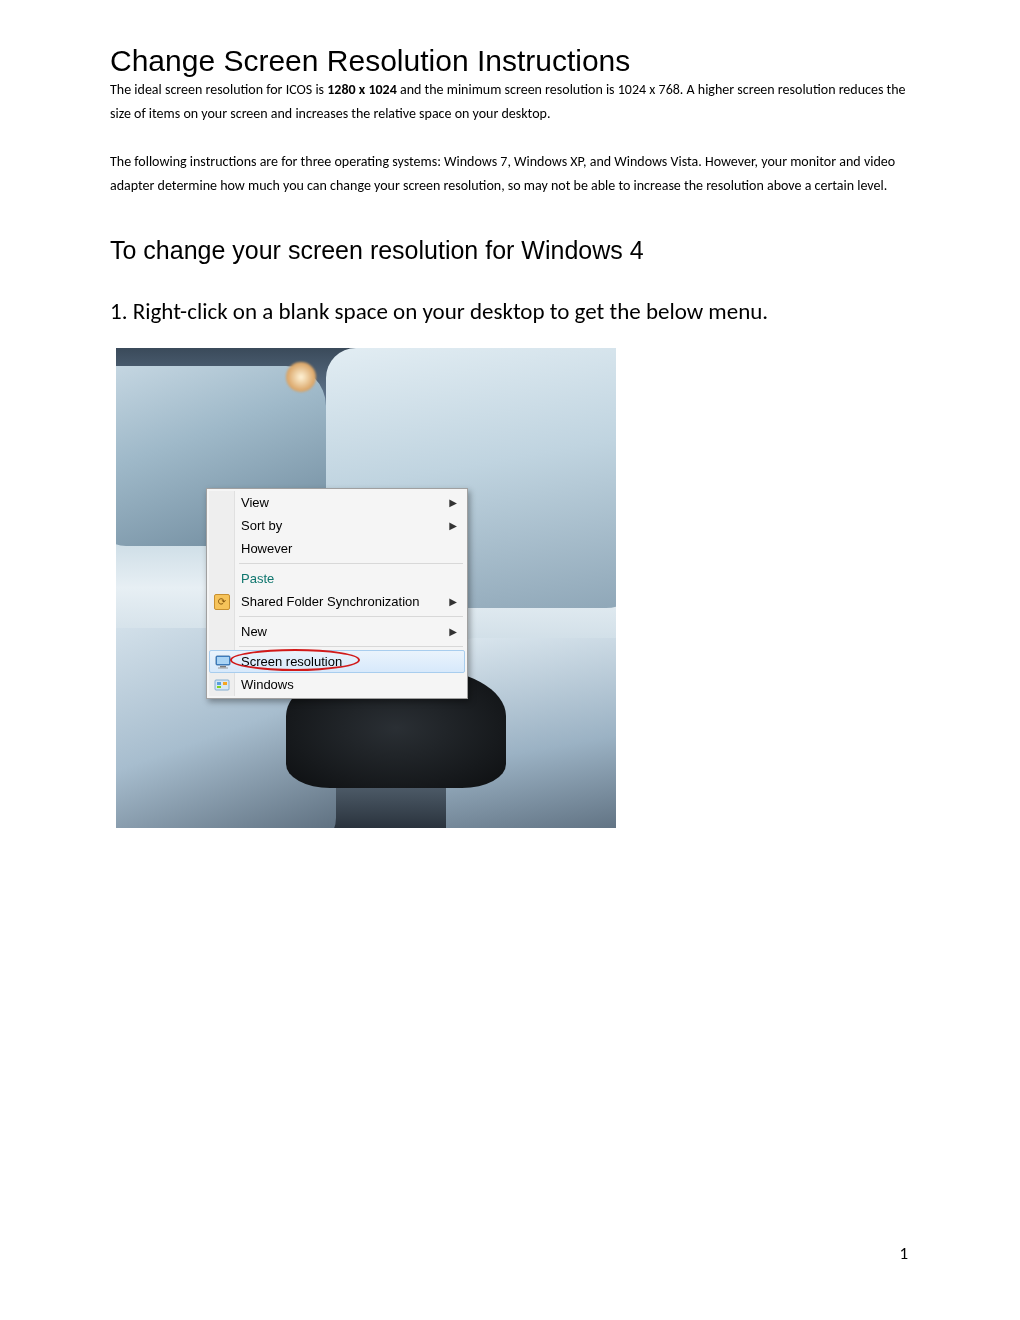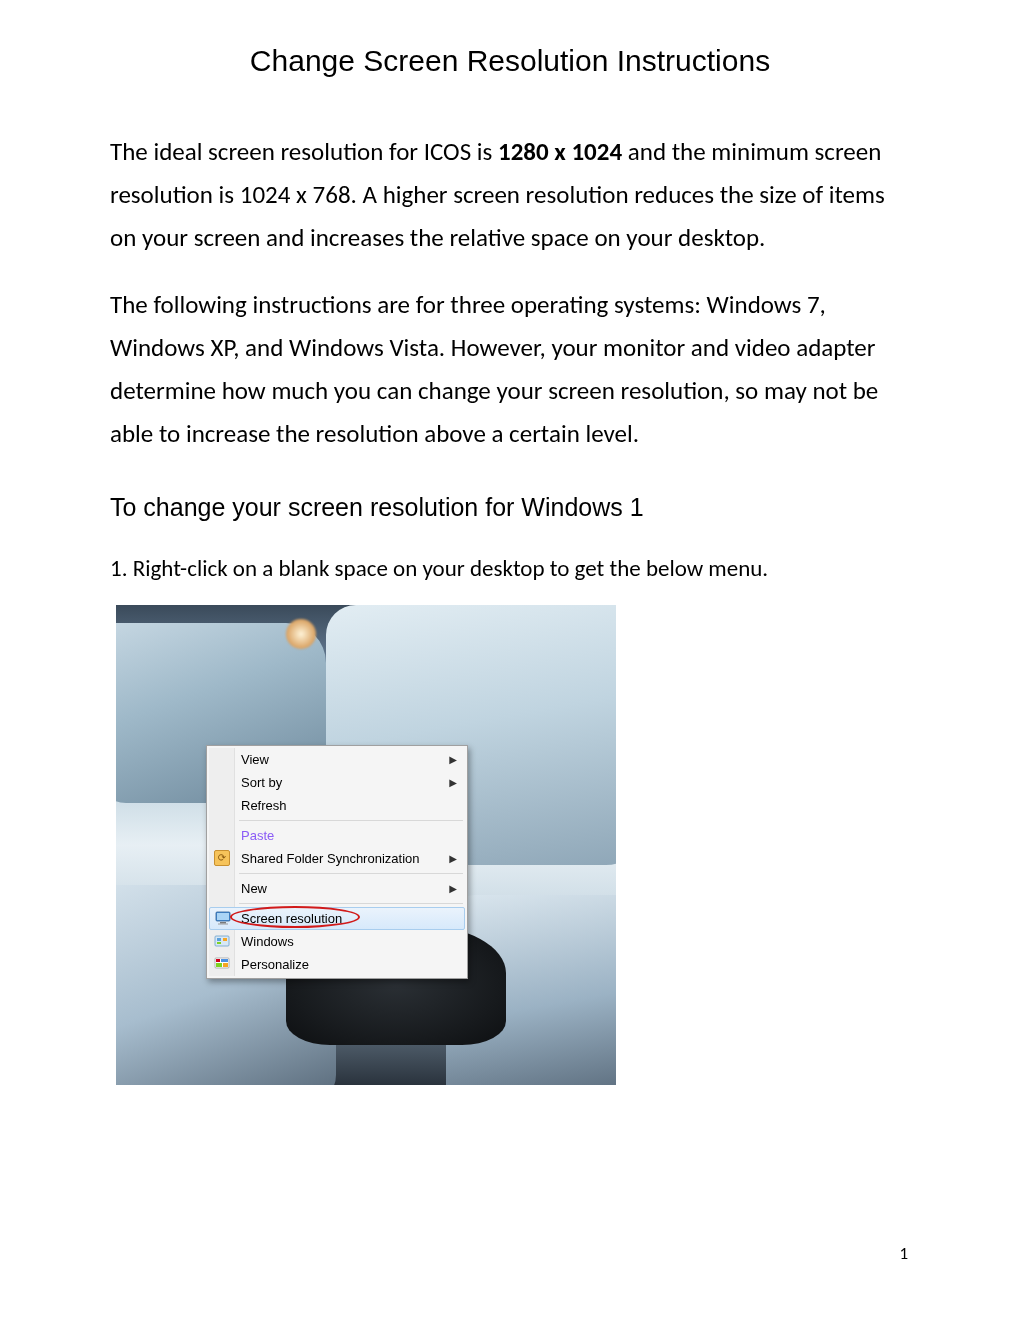"Change Screen Resolution Instructions" .title { margin-bottom: 52px -> none; text-align: center -> none }
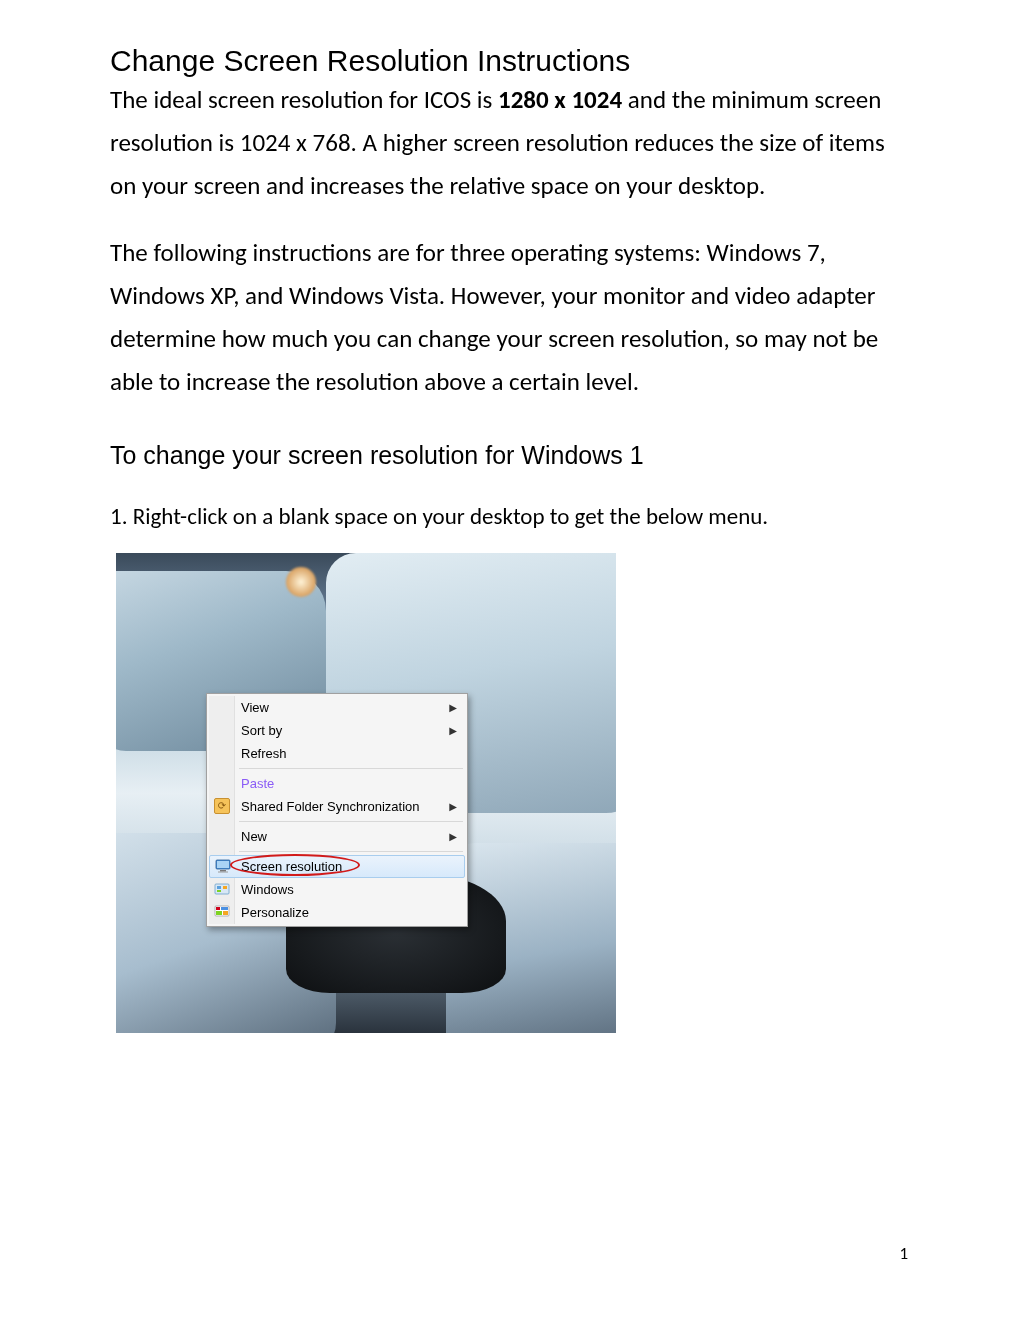"The ideal screen resolution for" .para { font-size: 25px -> 14px }
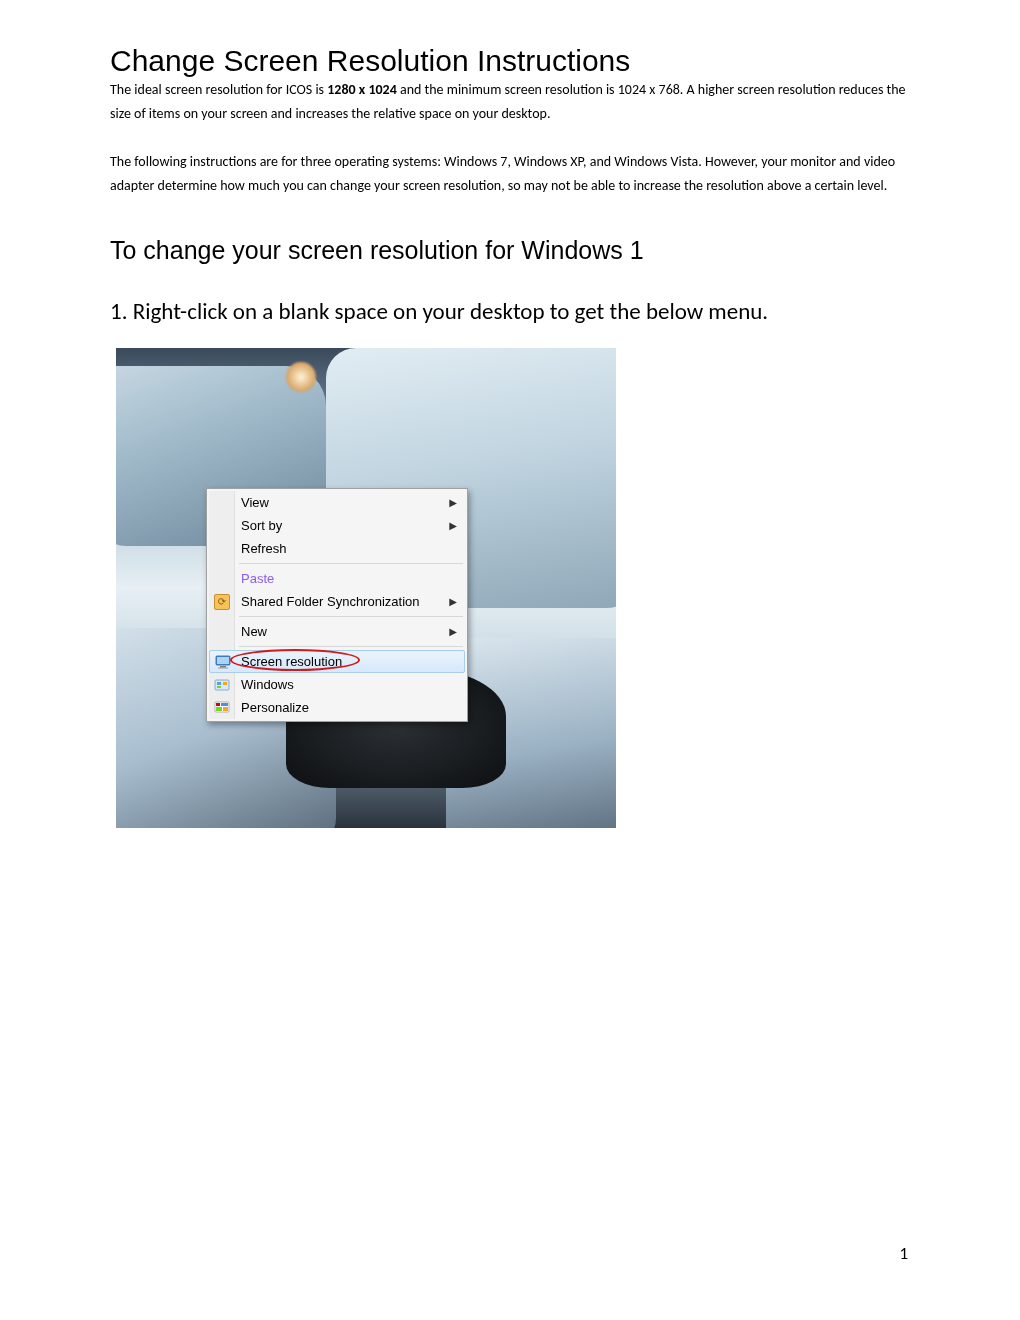"To change your screen resolution" h2.h2 { text: 1 -> 4 }
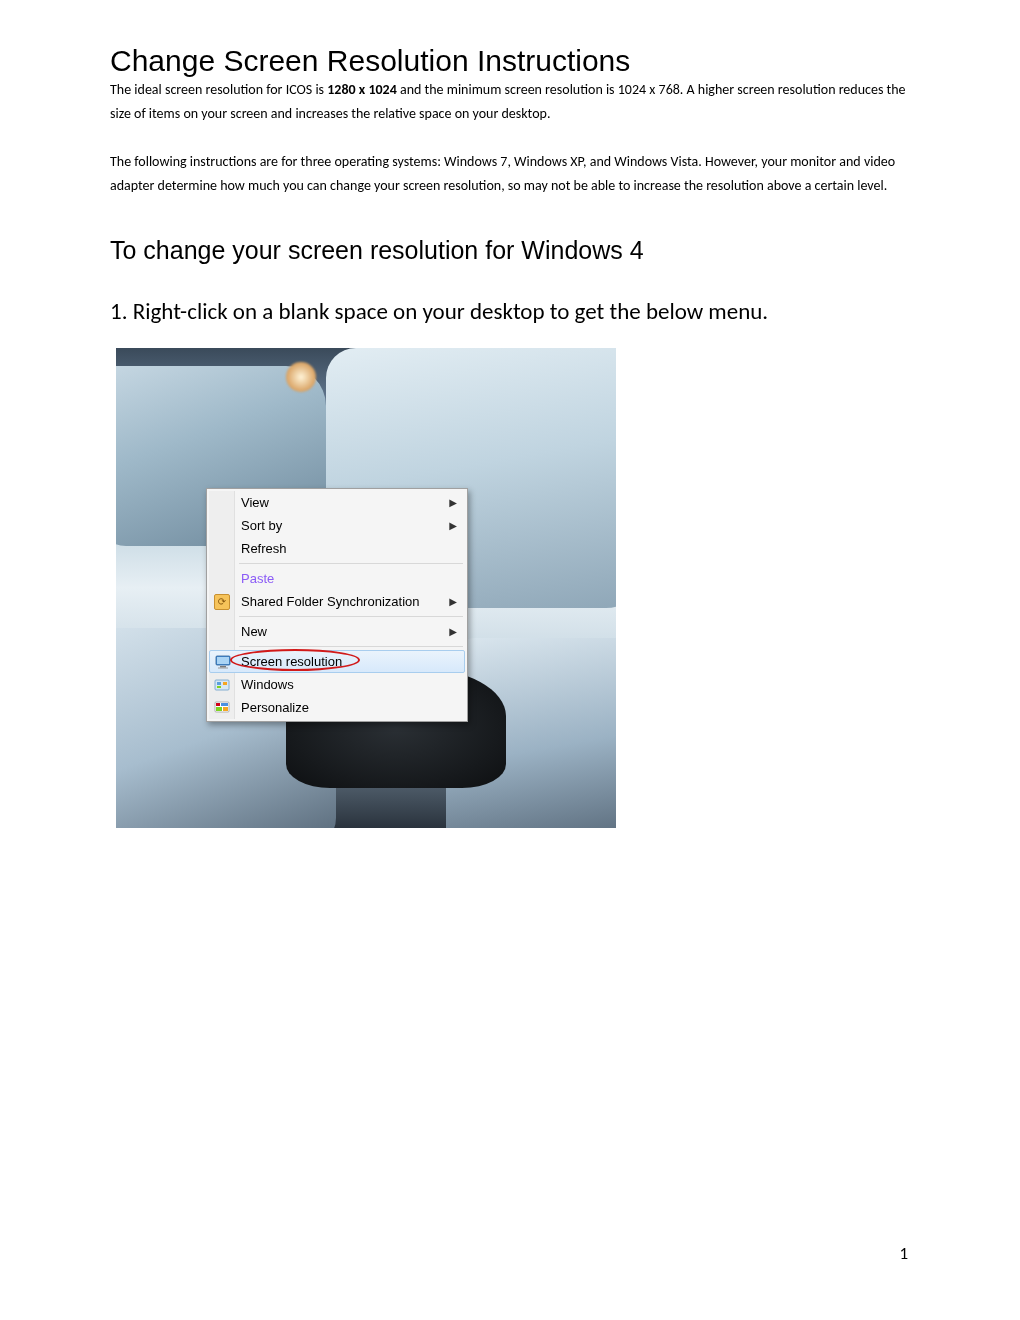"Refresh" span { text: Refresh -> However }
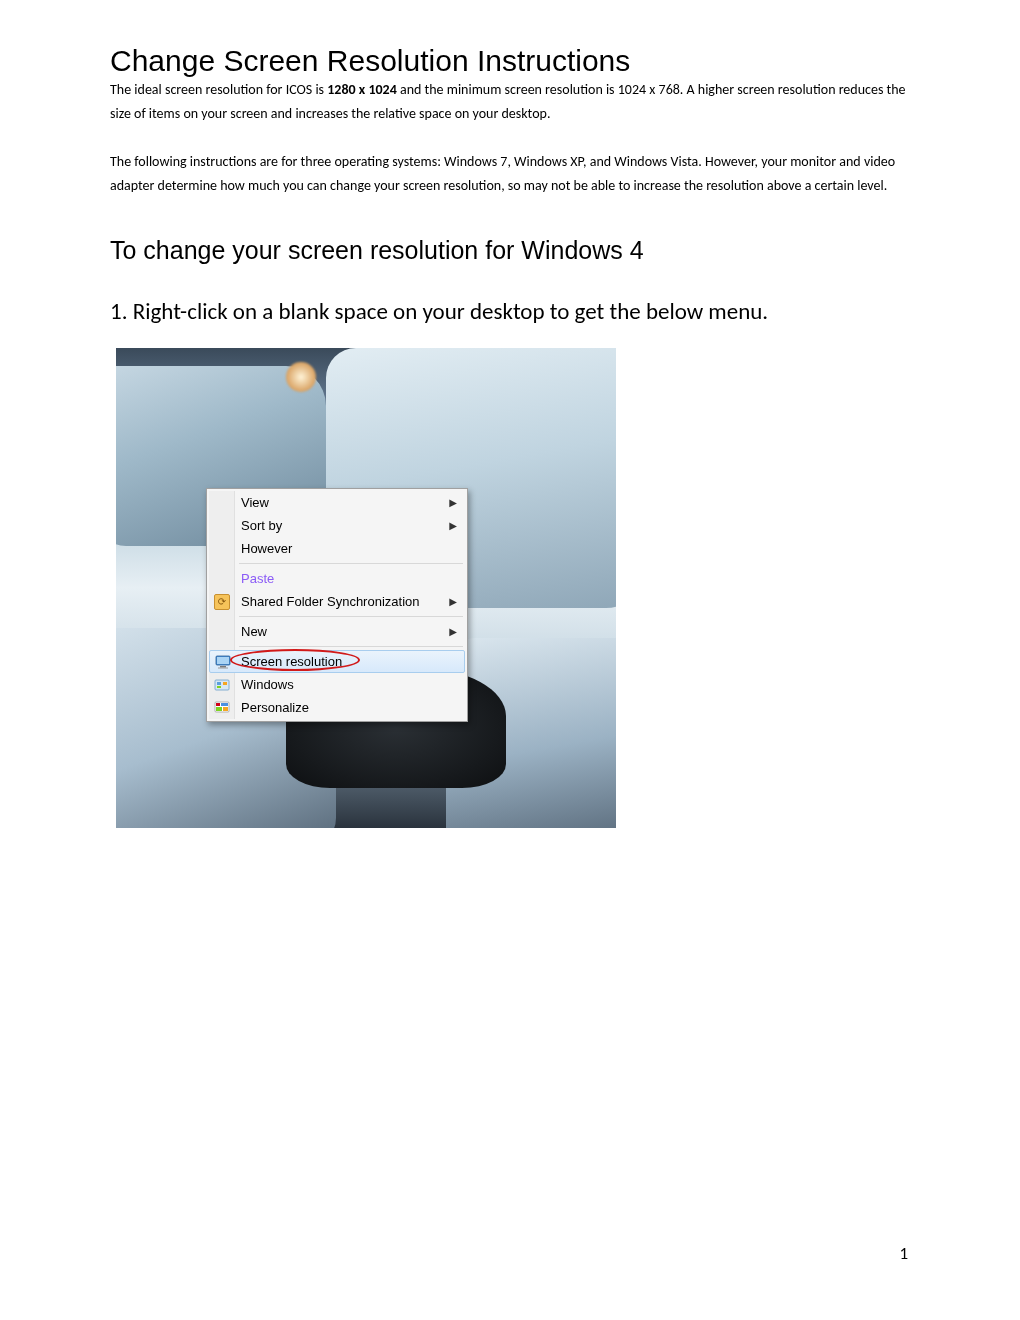"Paste" .ctx-item.disabled { color: #8b5cf6 -> #0f766e }
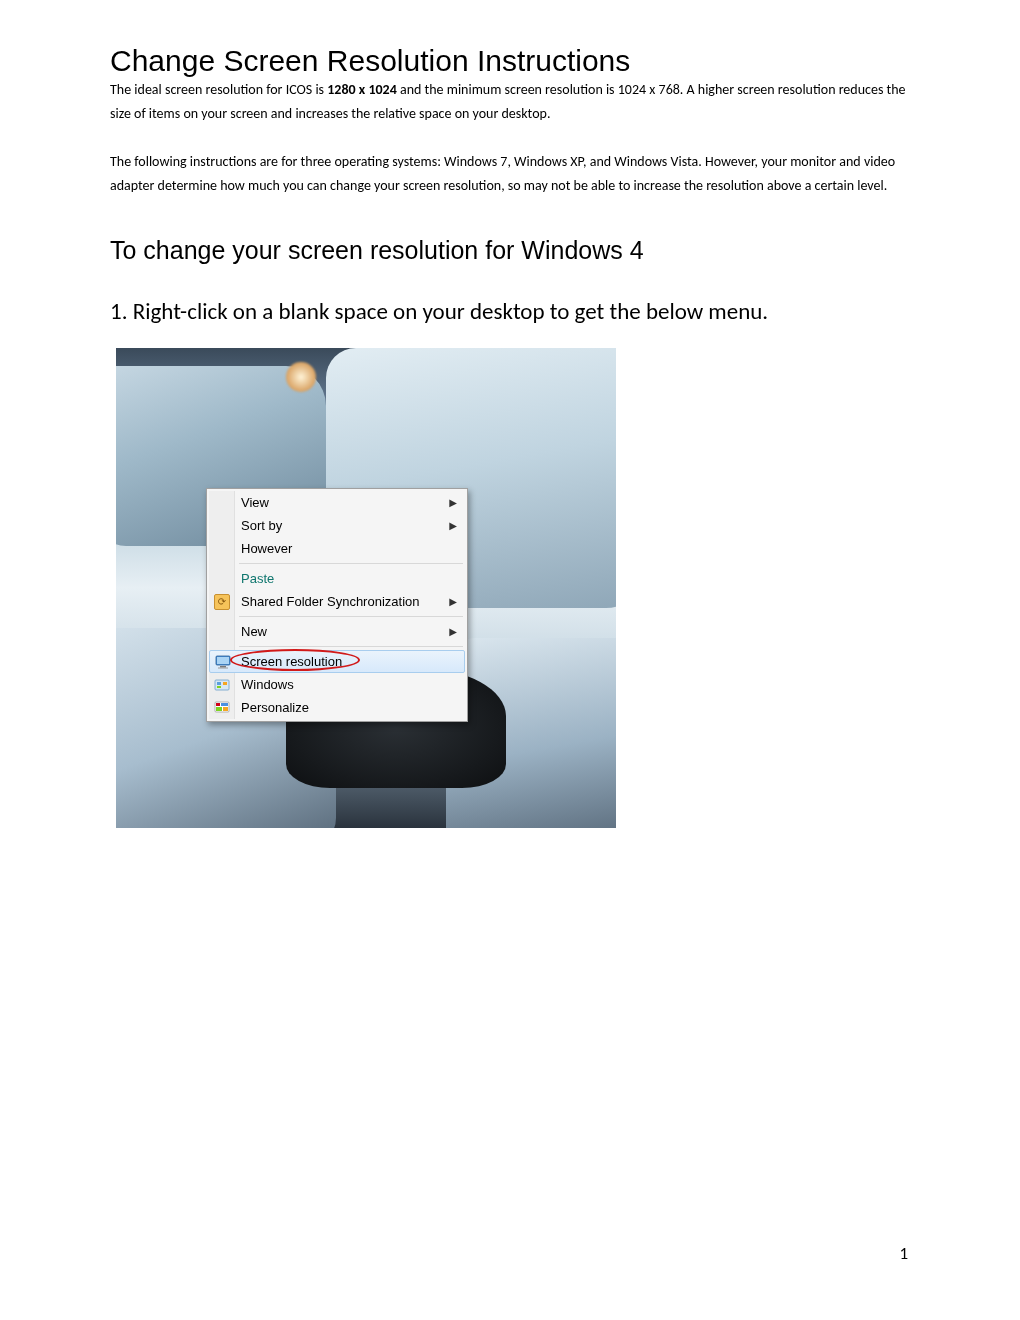"Personalize" div.ctx-item { html: <div> <span> <svg> <rect></rect> <rect></rect> <rect></rect> <rect></rect> <rect></rect> </svg> </span> <span>Personalize</span> </div> -> none }
